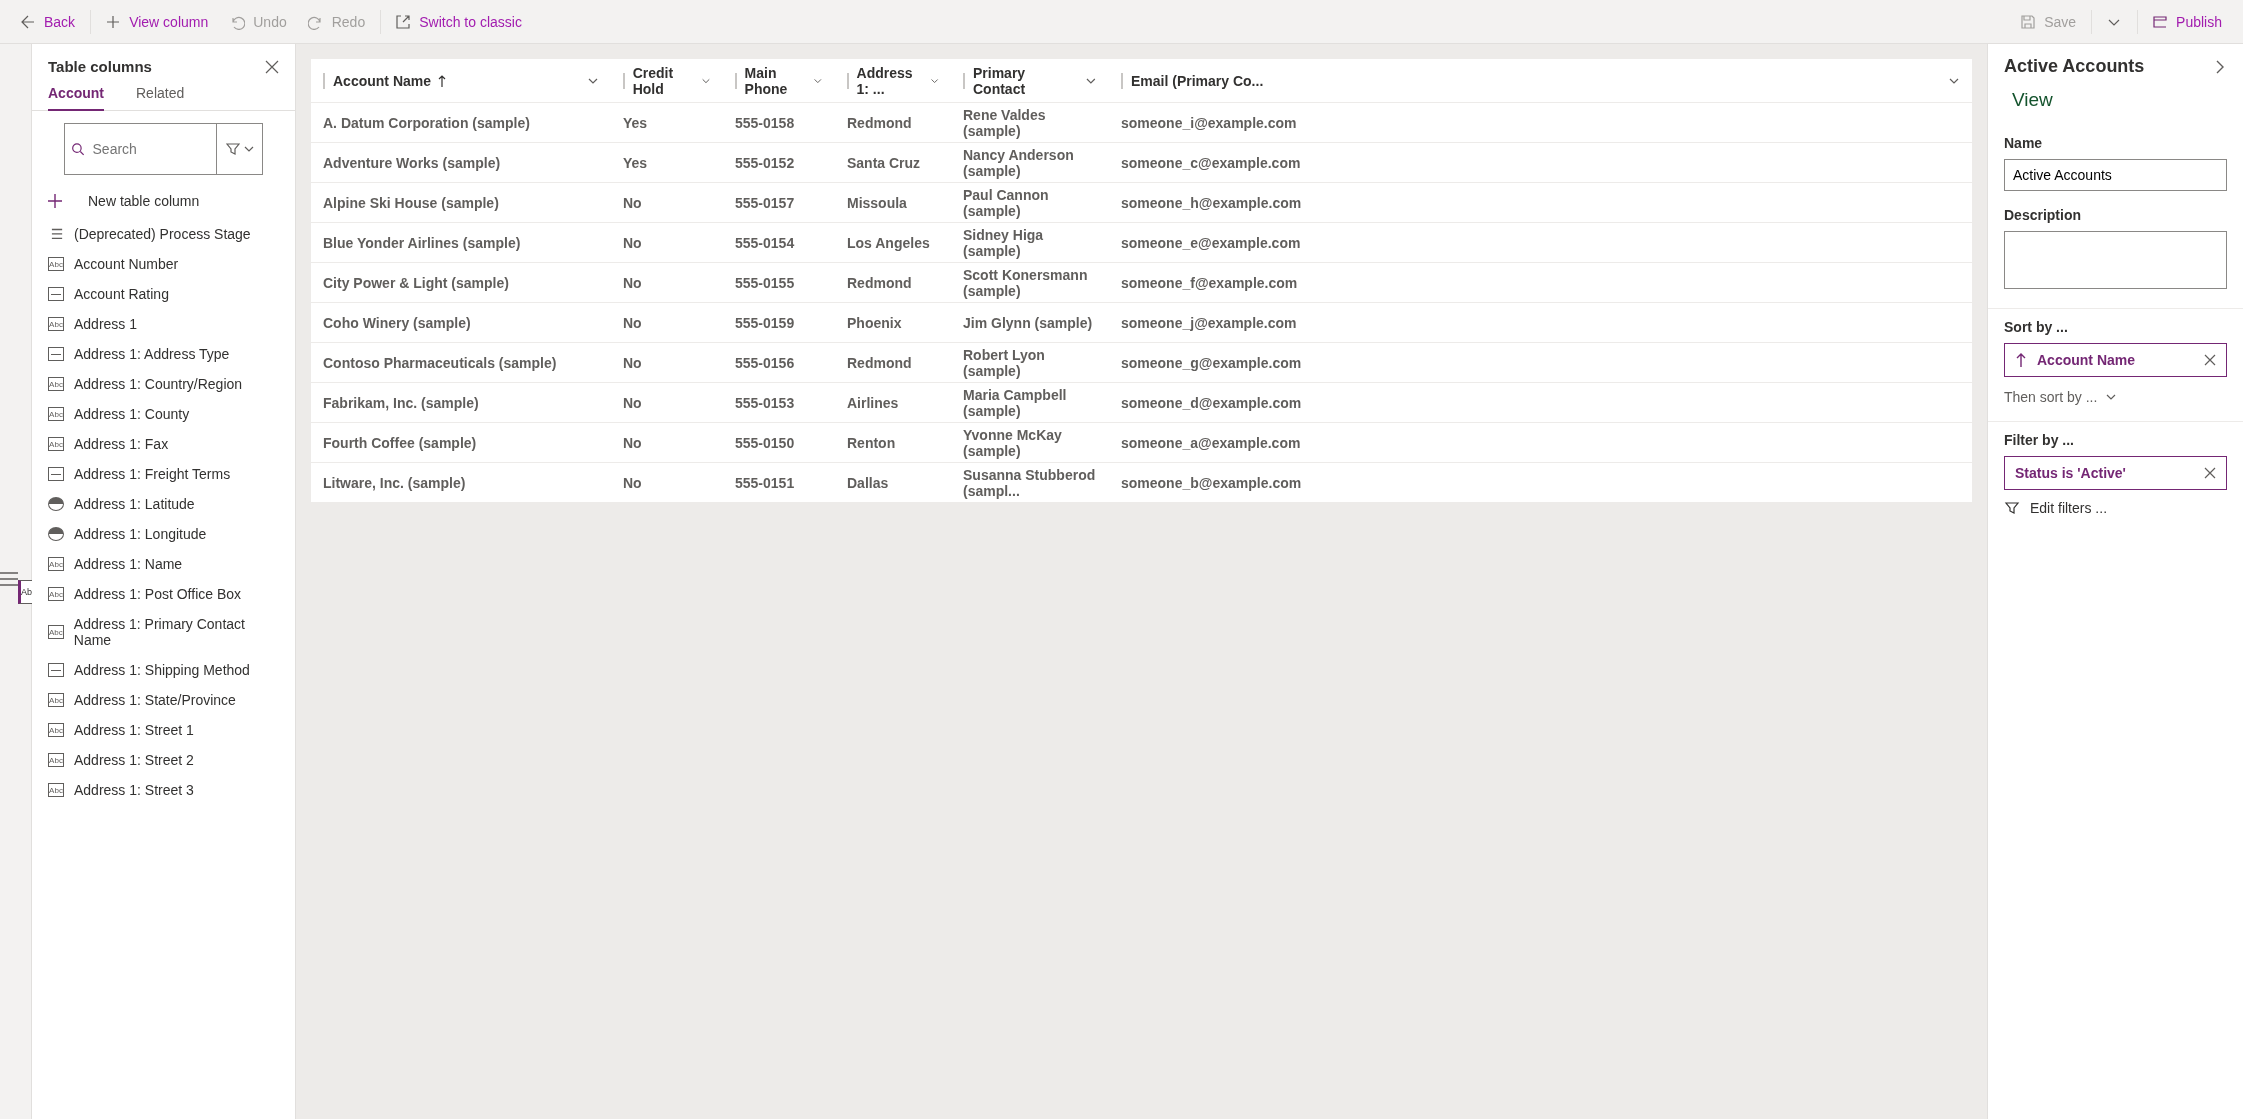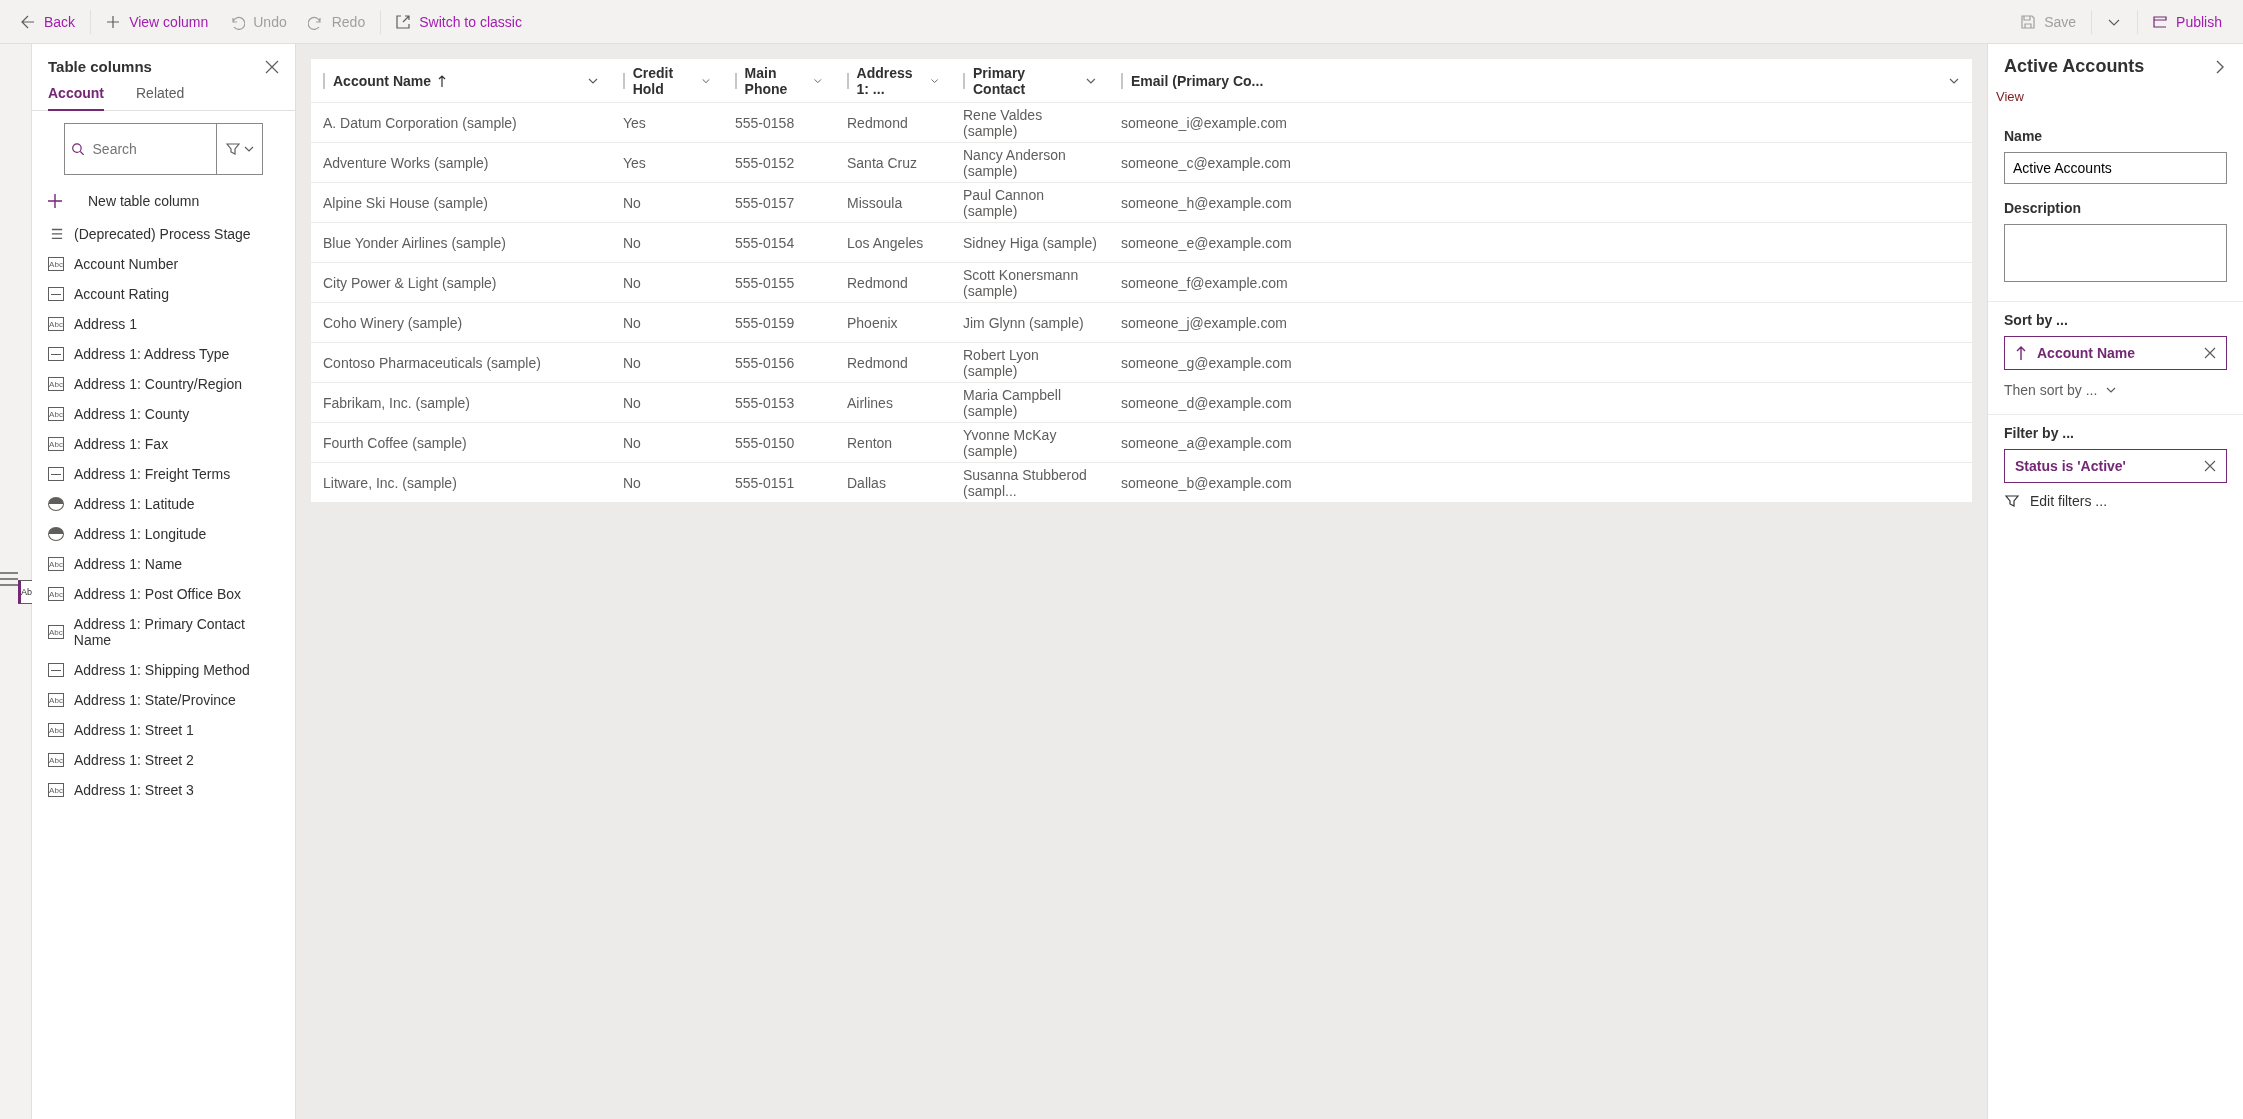"View" .rp-sub { color: #7f1d1d -> #14532d; font-size: 13px -> 19px; padding: 0 8px 14px -> 0 24px 14px }
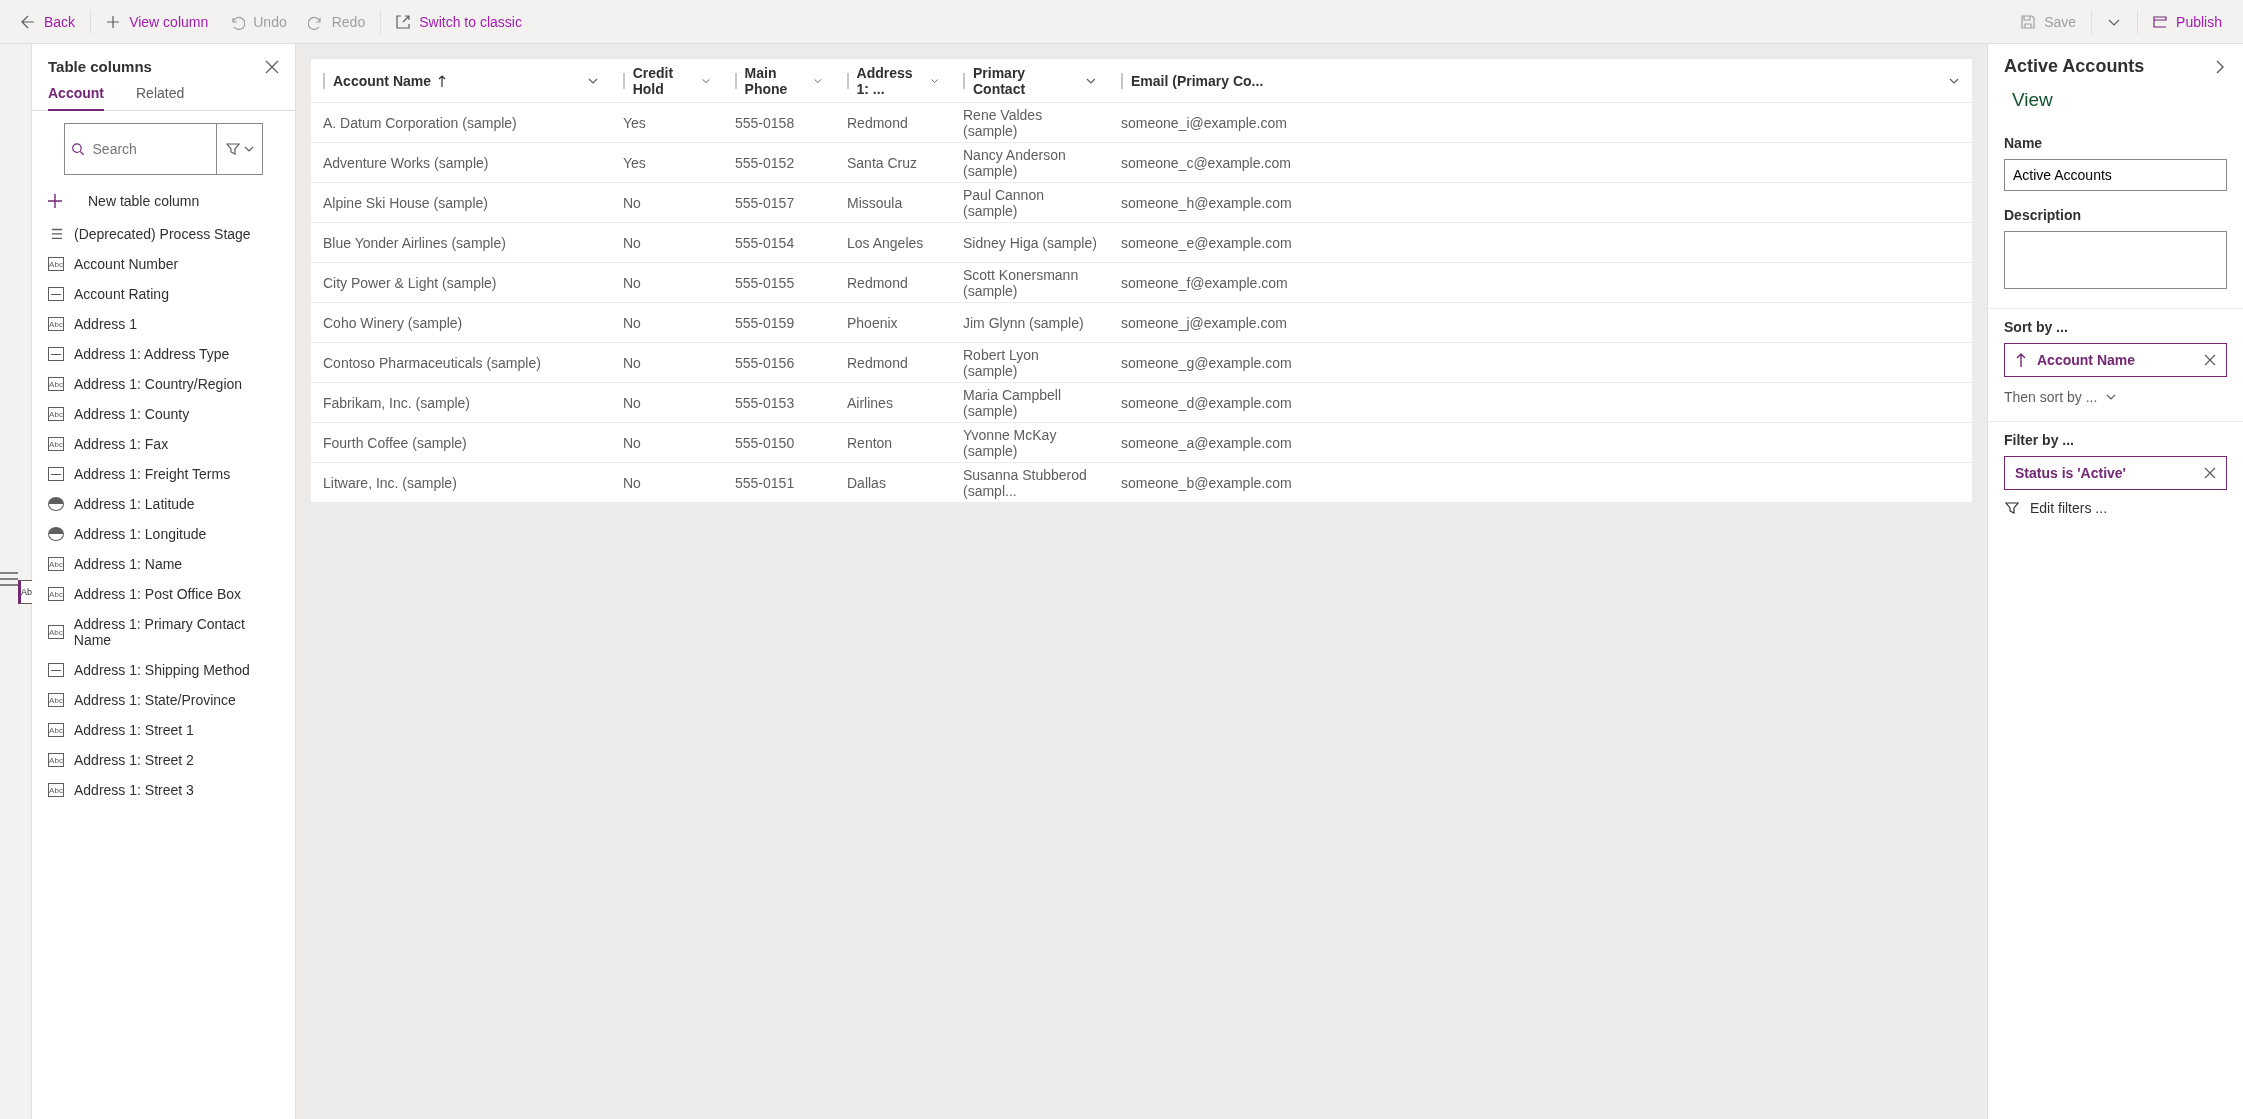"A. Datum Corporation (sample)" .grid-row .gcol { font-weight: 400 -> 700 }
